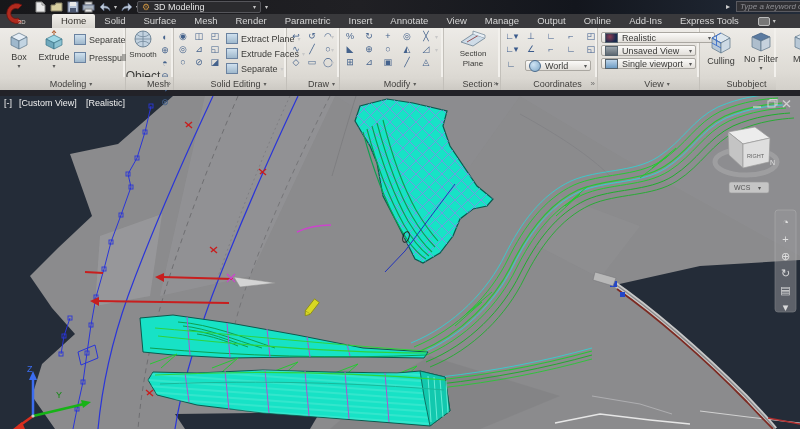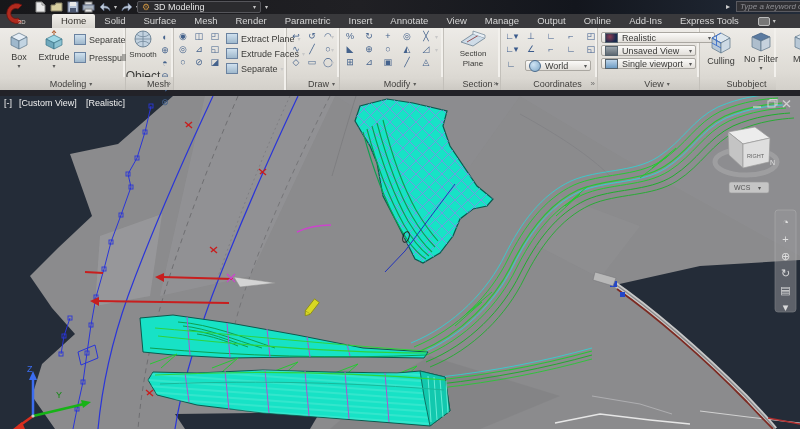"Solid Editing" div.plabel { html: none -> <div> <span>Solid Editing</span> <span>▾</span> </div> }
